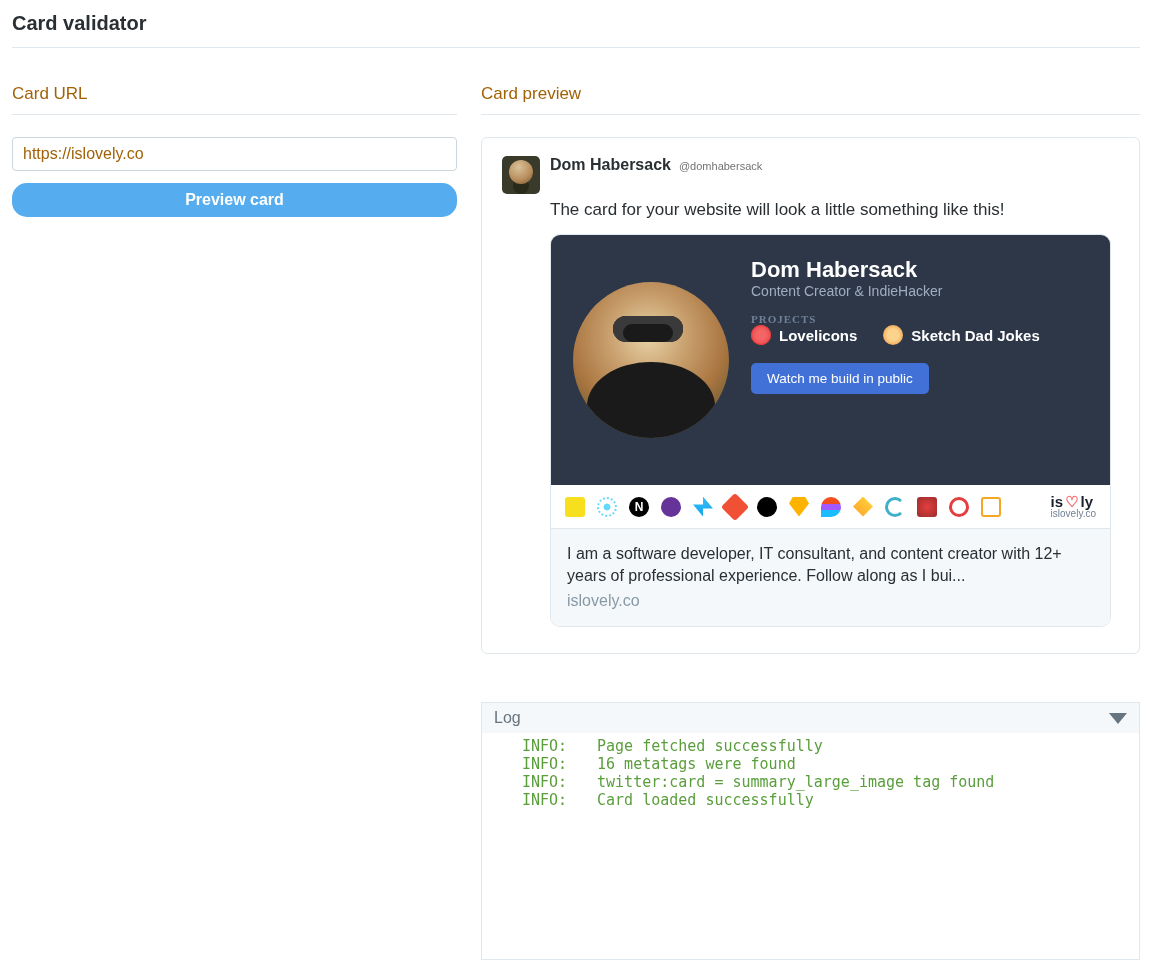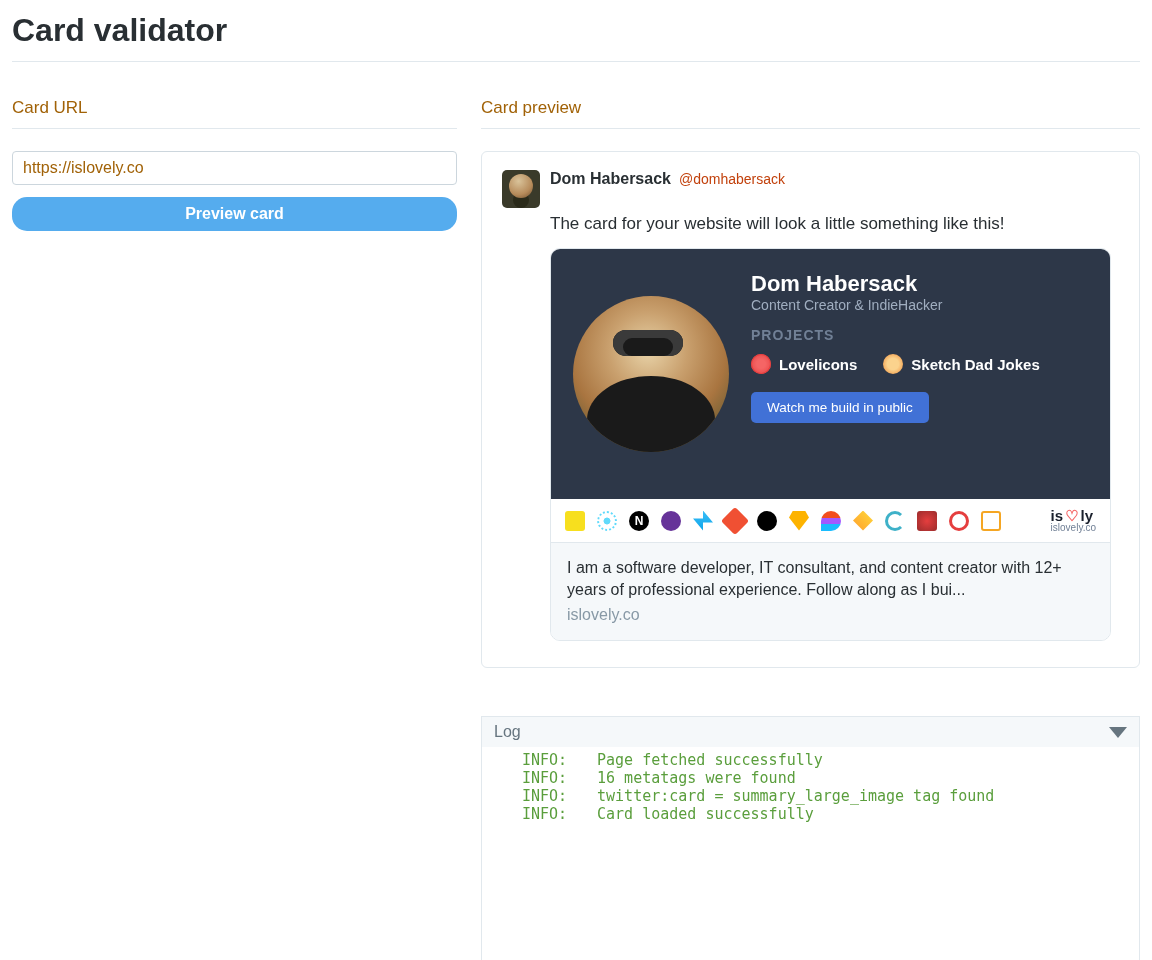"Card validator" .page-title { font-size: 32px -> 20px }
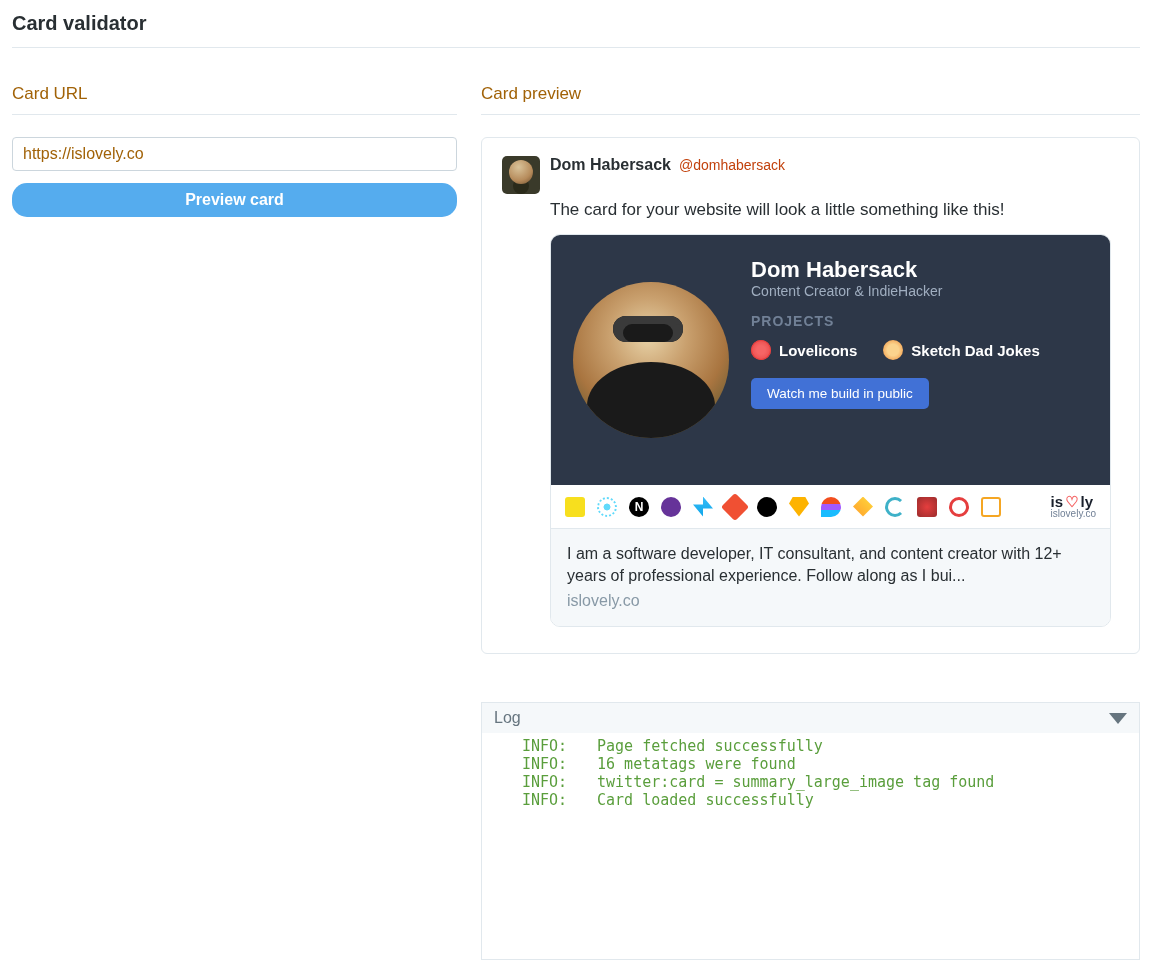"@domhabersack" .tweet-handle { color: #c2410c -> #737373; font-size: 14px -> 11px }
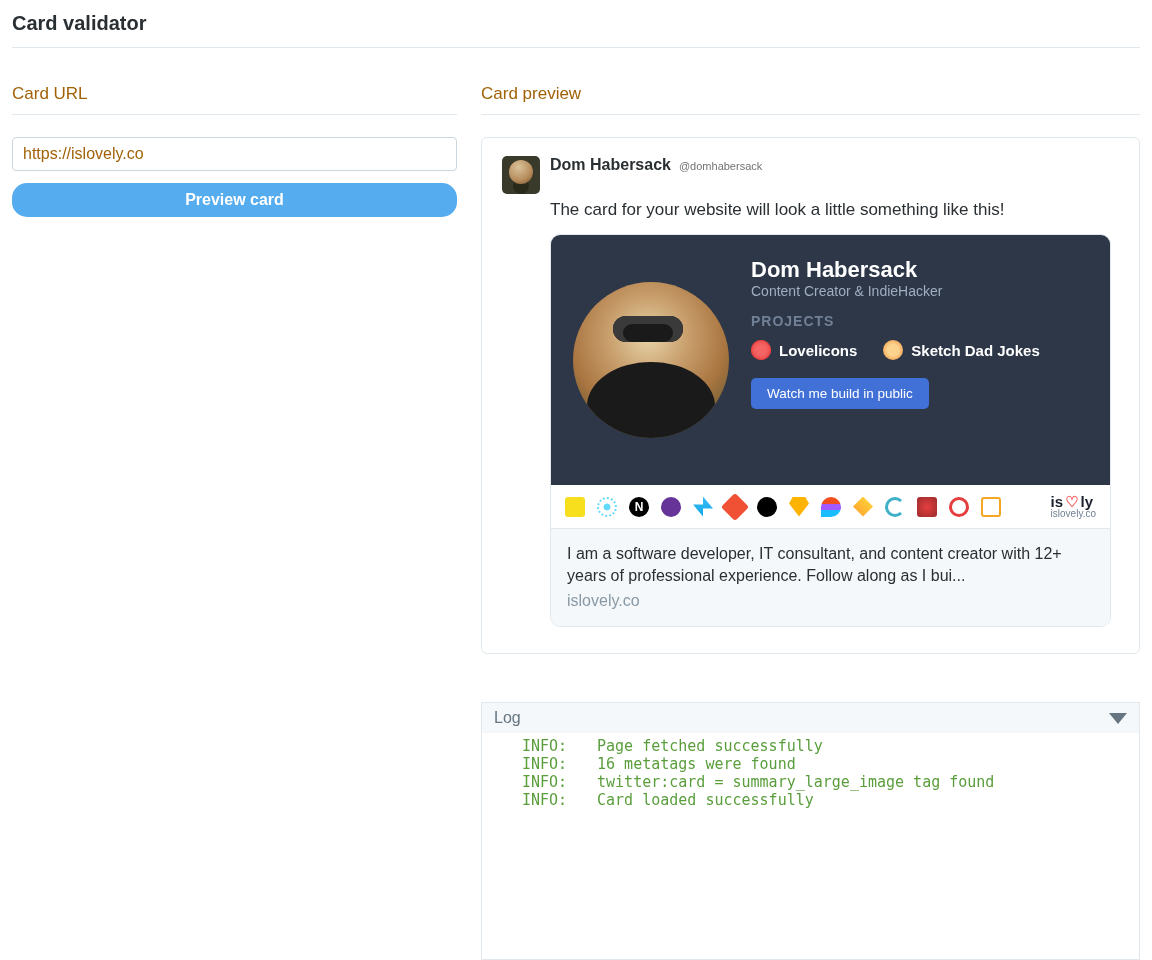"PROJECTS" .ci-proj-lbl { font-family: none -> Liberation Serif, serif; font-size: 14px -> 11px; margin-bottom: 11px -> 0 }
